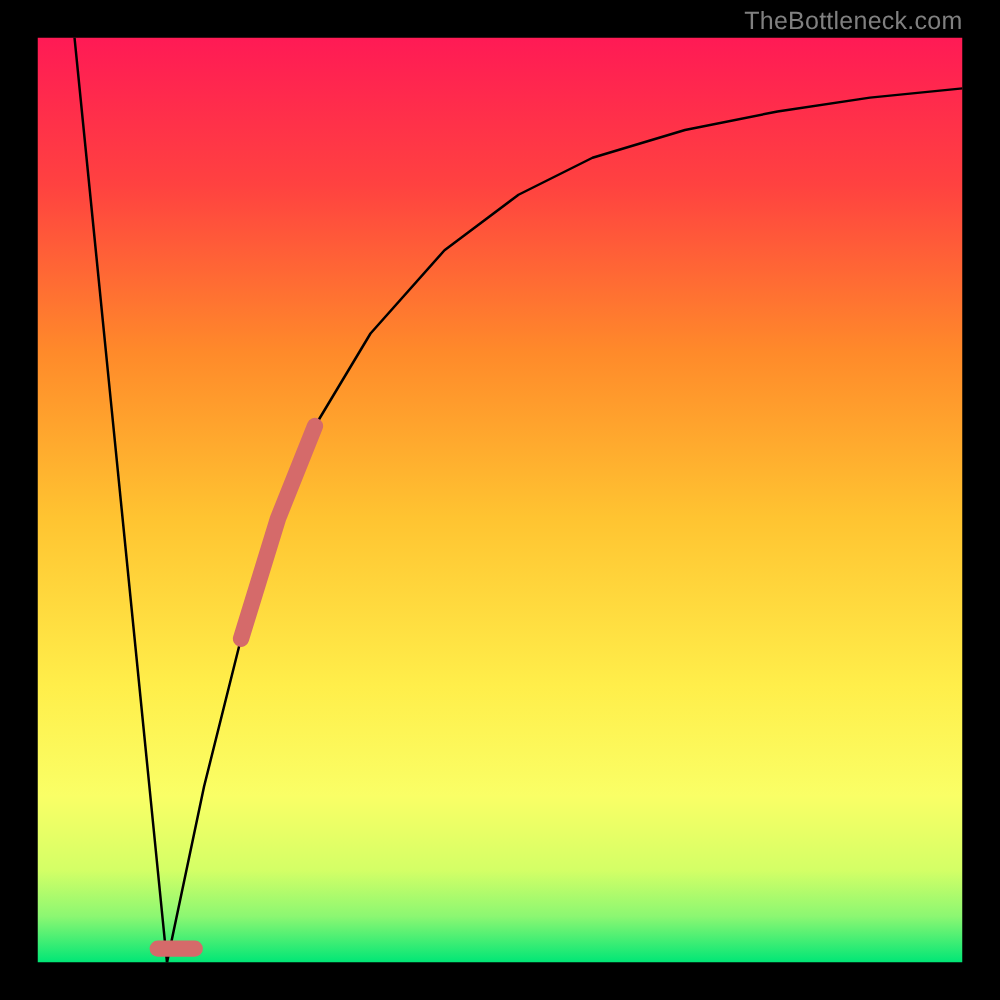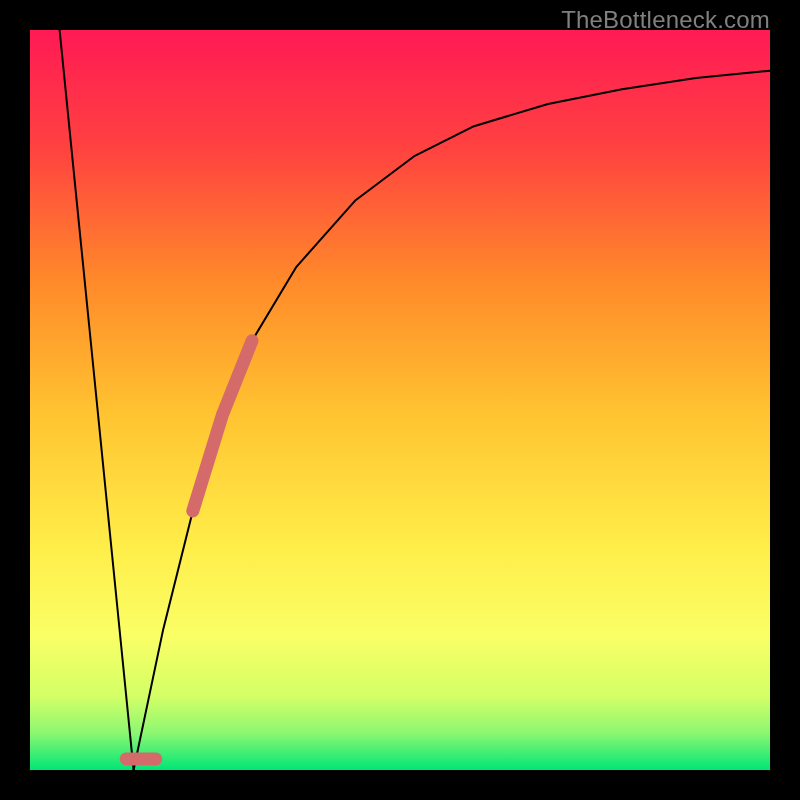"TheBottleneck.com" .watermark { font-size: 24px -> 20px }
